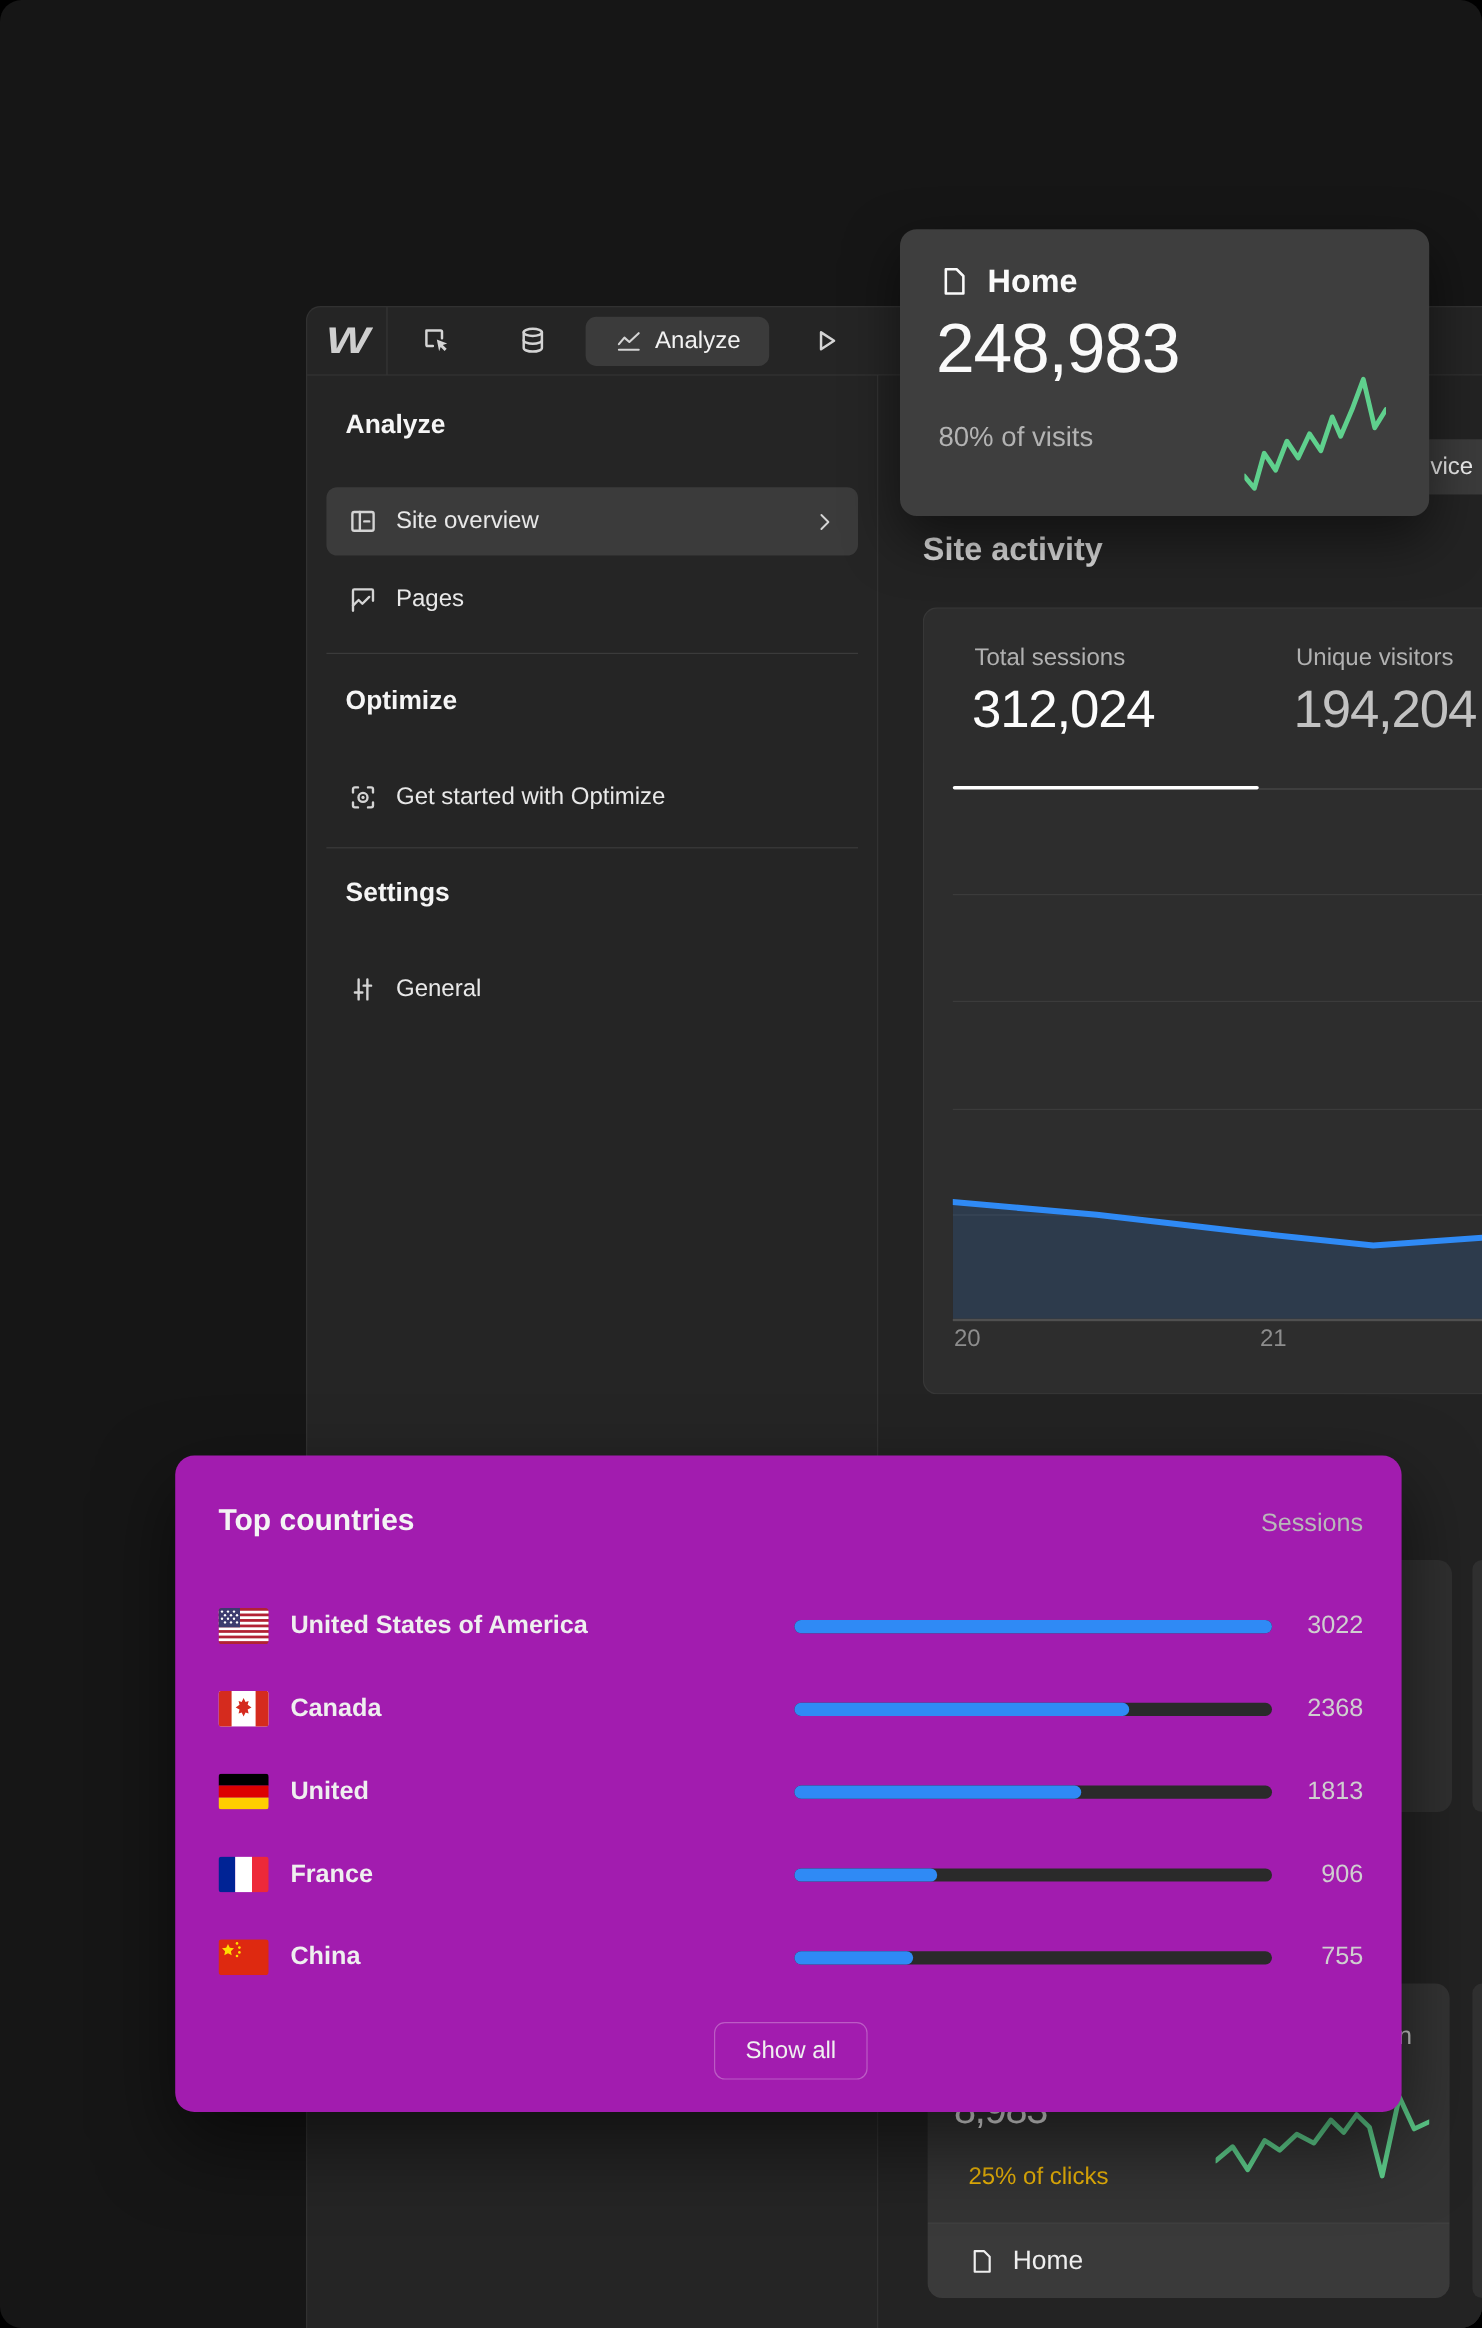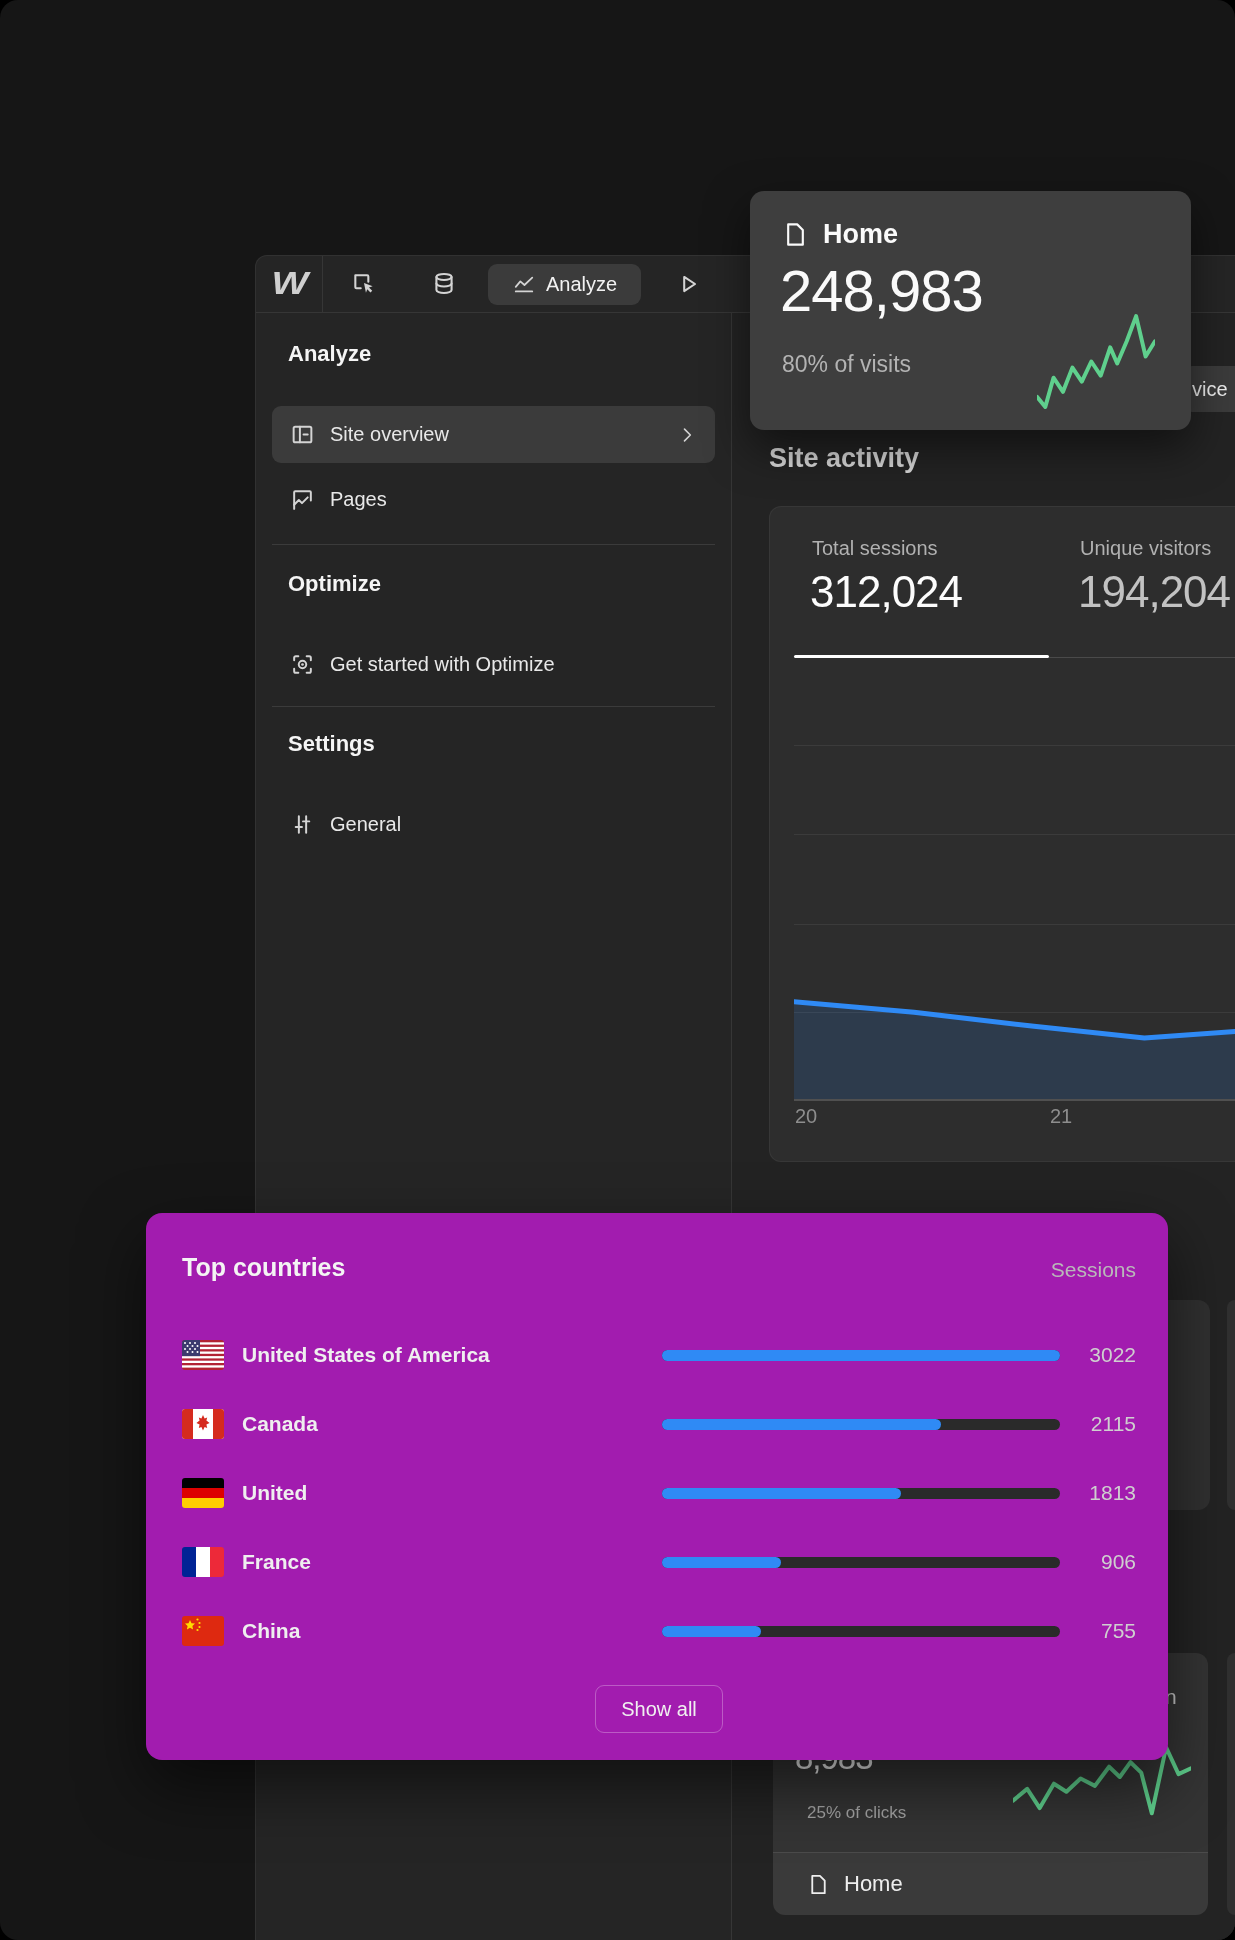"2115" span.tc-val { text: 2115 -> 2368 }
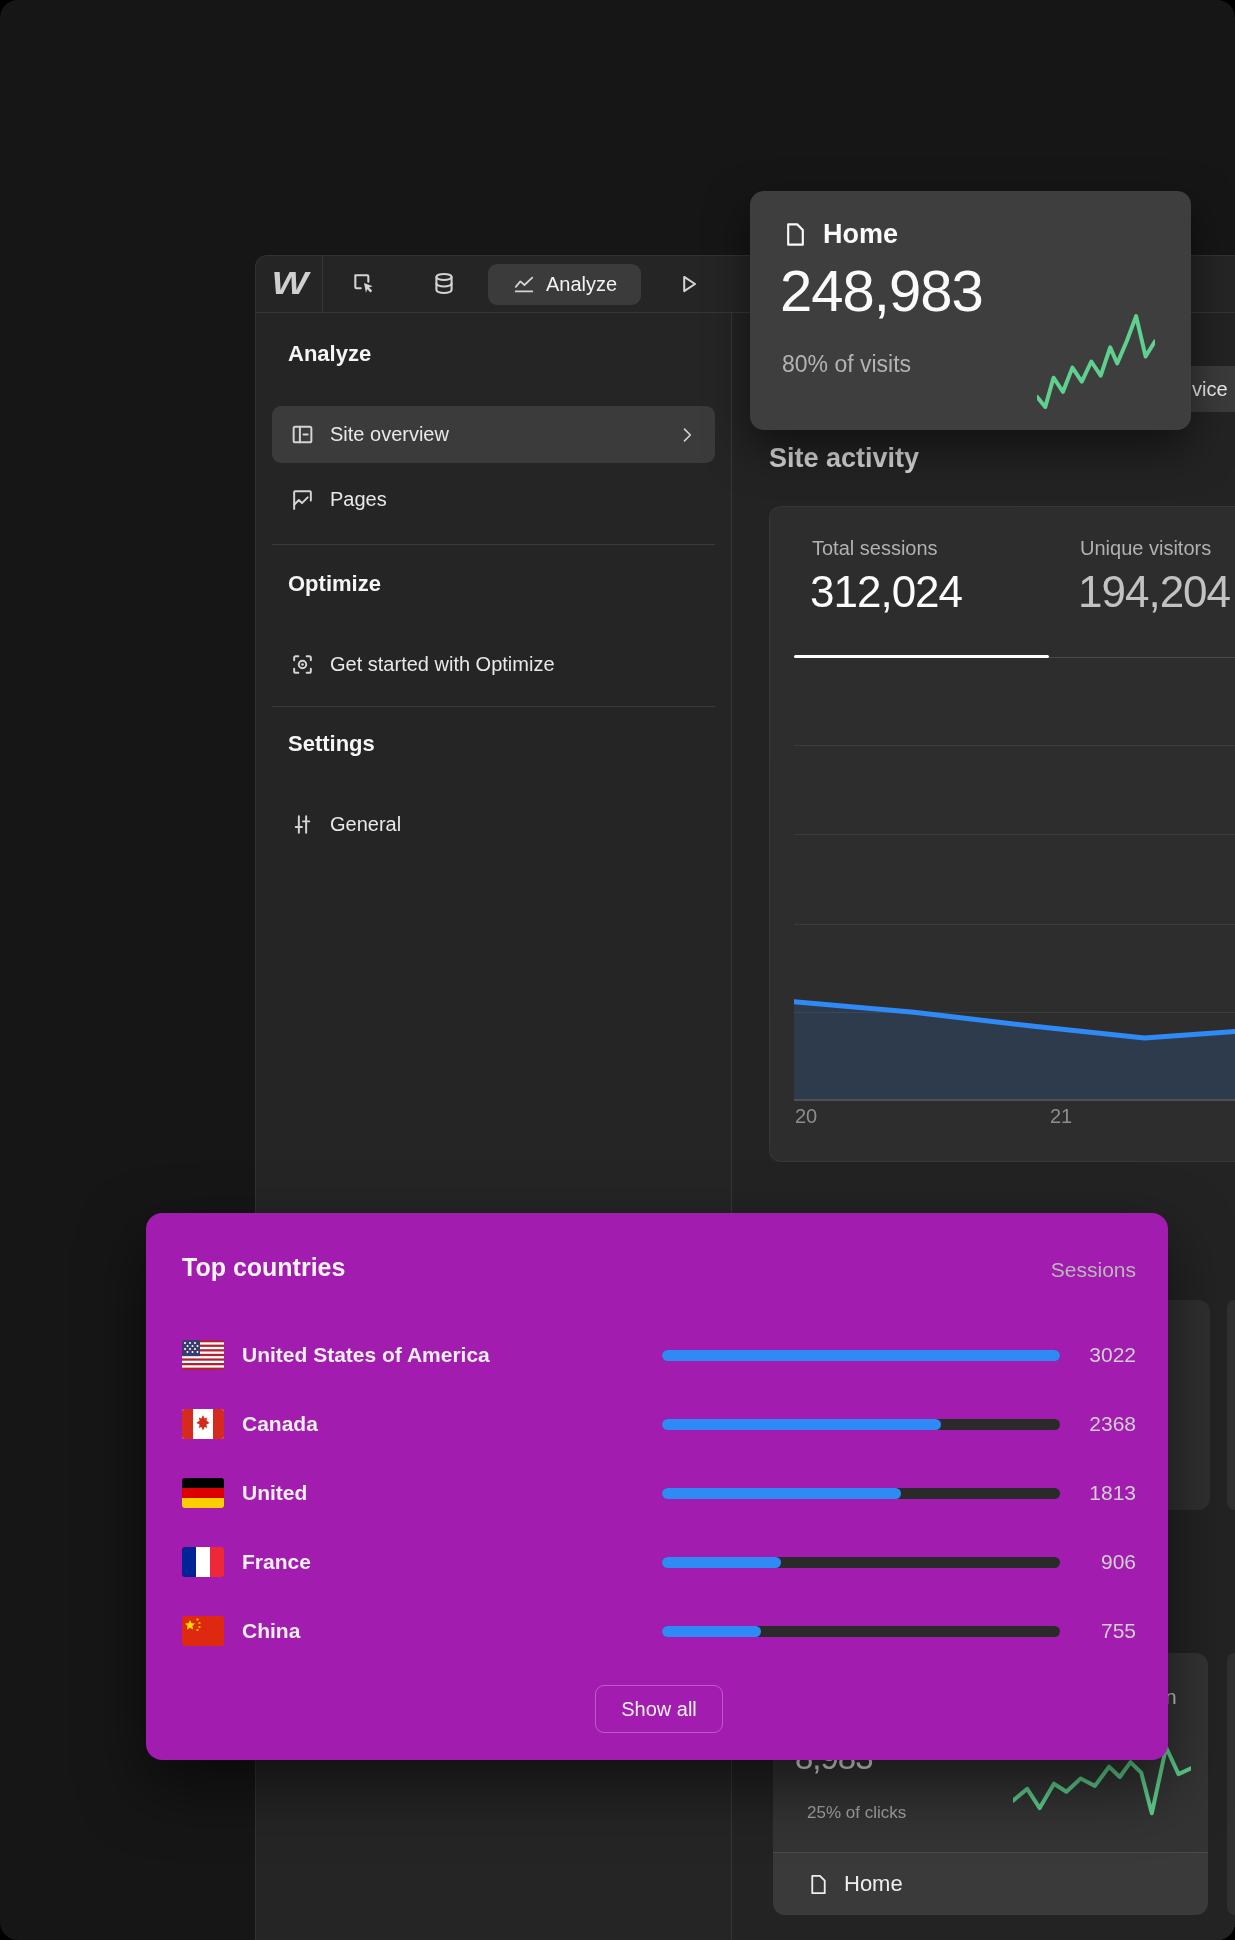"25% of clicks" .clicks-card .sub { color: #a3a3a3 -> #eab308; font-size: 17px -> 20px }
